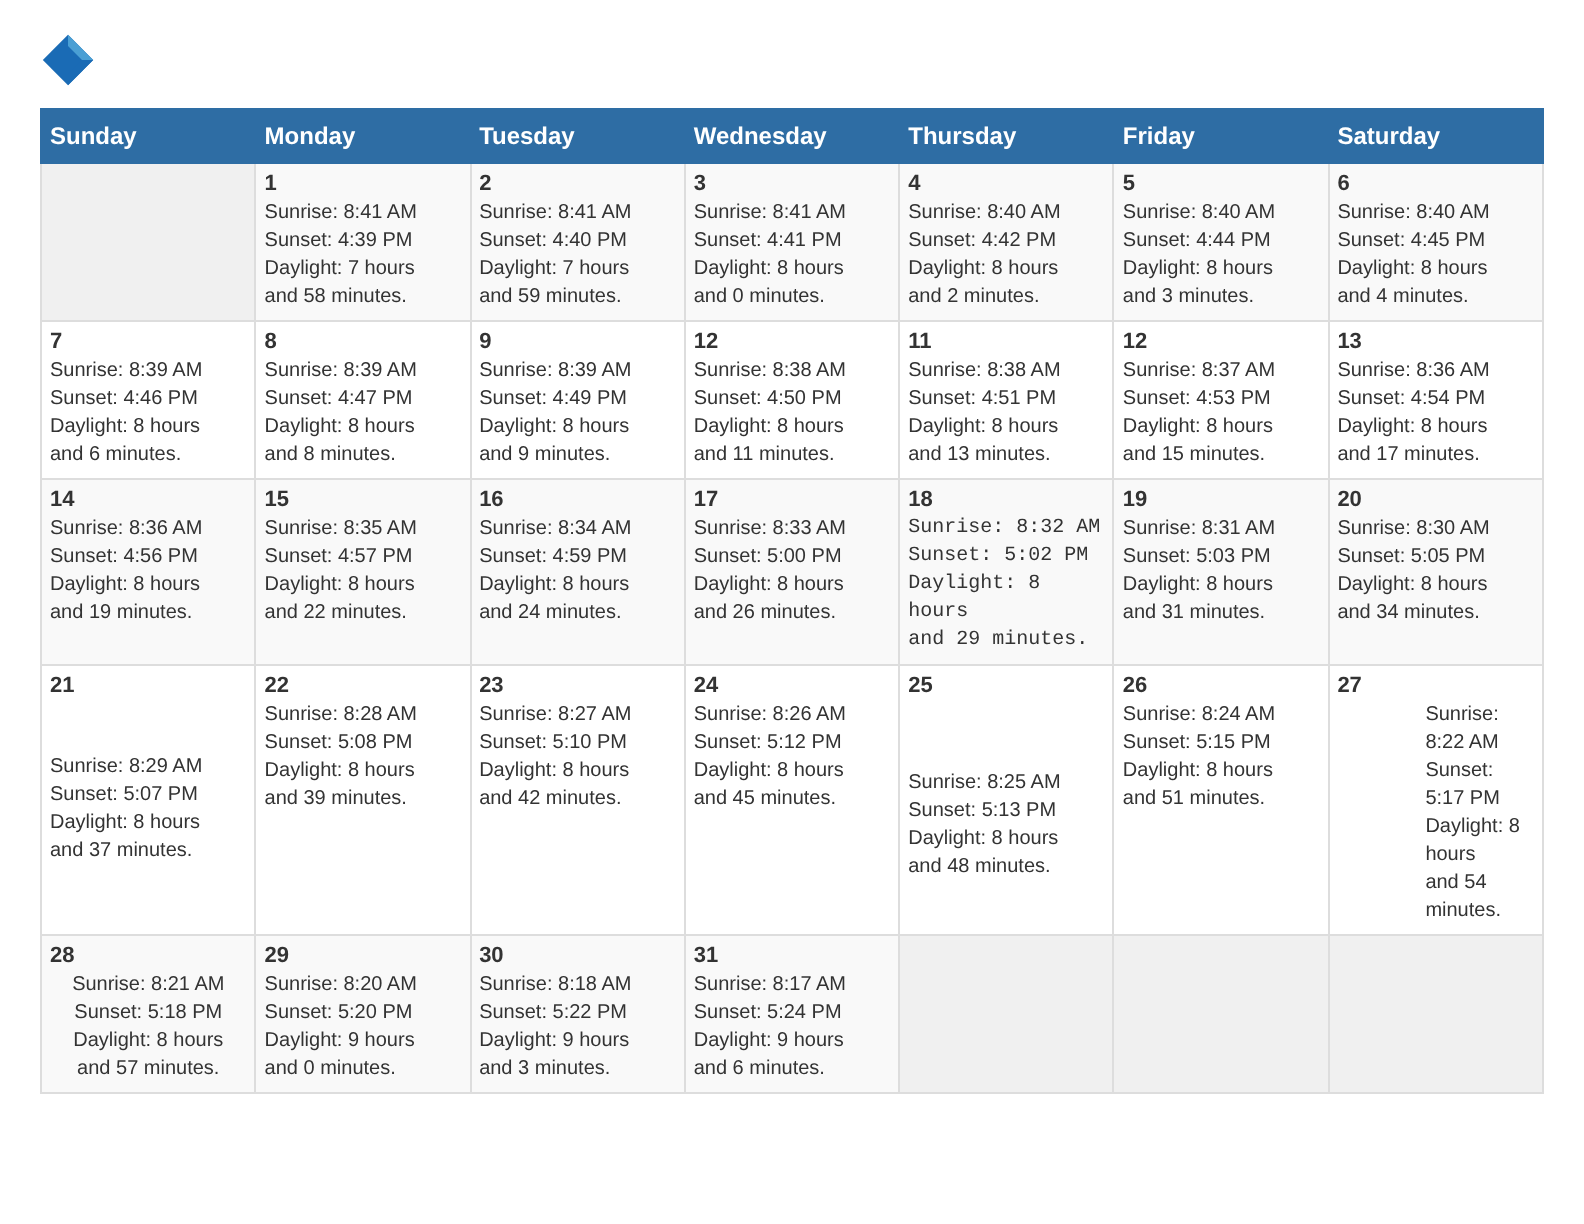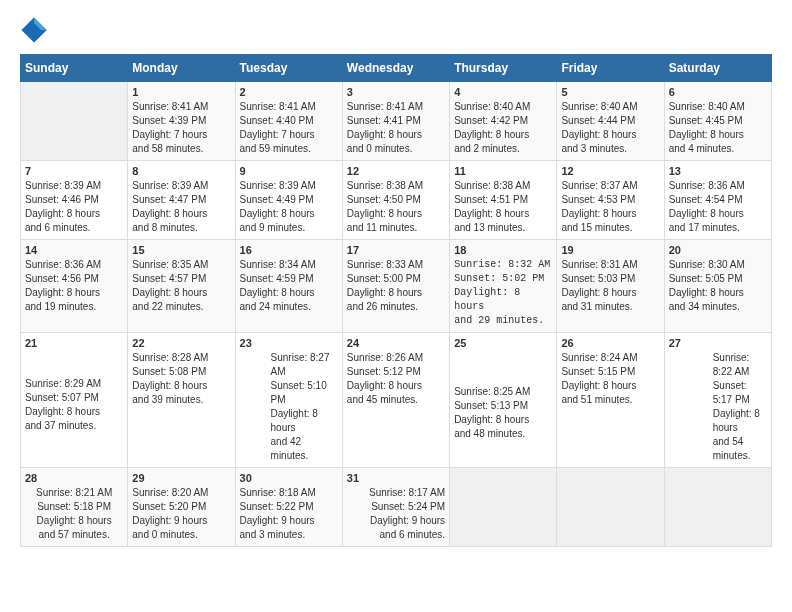"Sunrise: 8:27 AM" div.day-info { margin-left: 31px -> none }
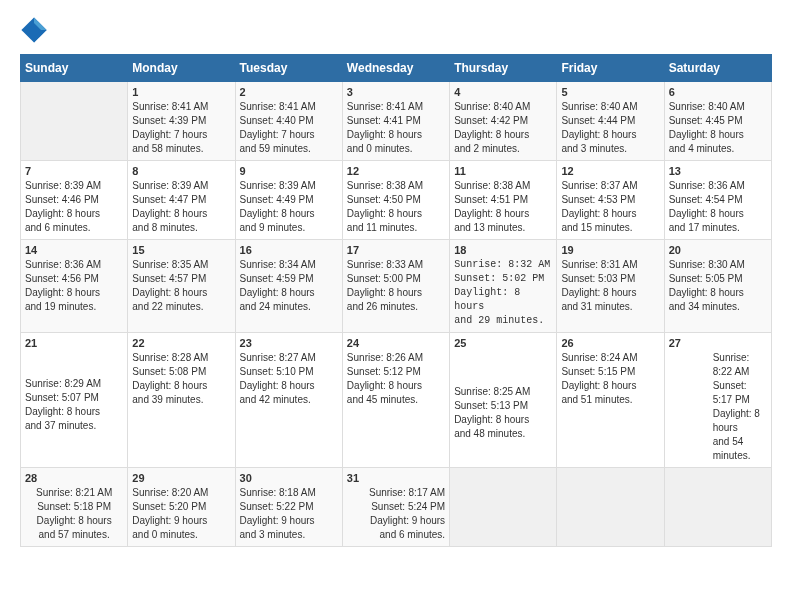"Sunrise: 8:17 AM" div.day-info { text-align: right -> none }
